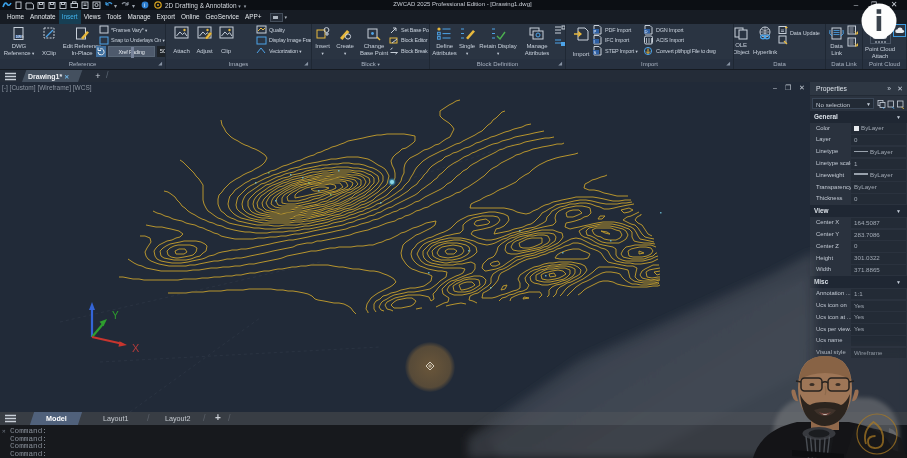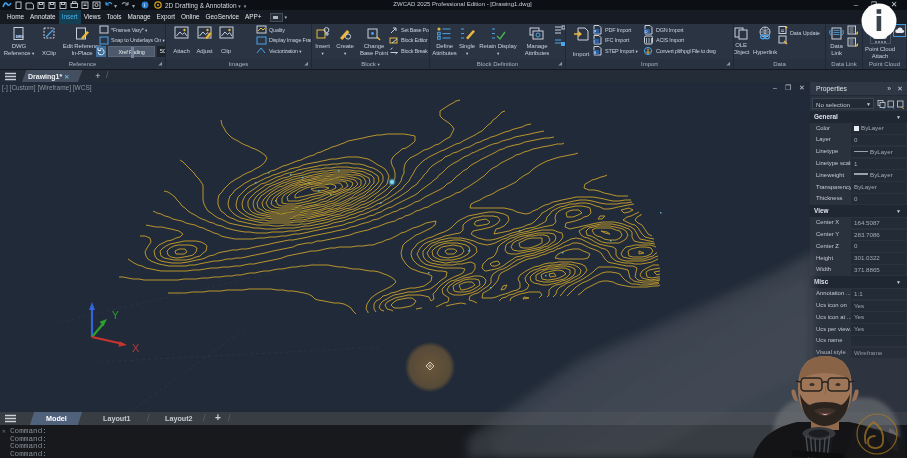"Layout1" .ltab { font-weight: bold -> none }
